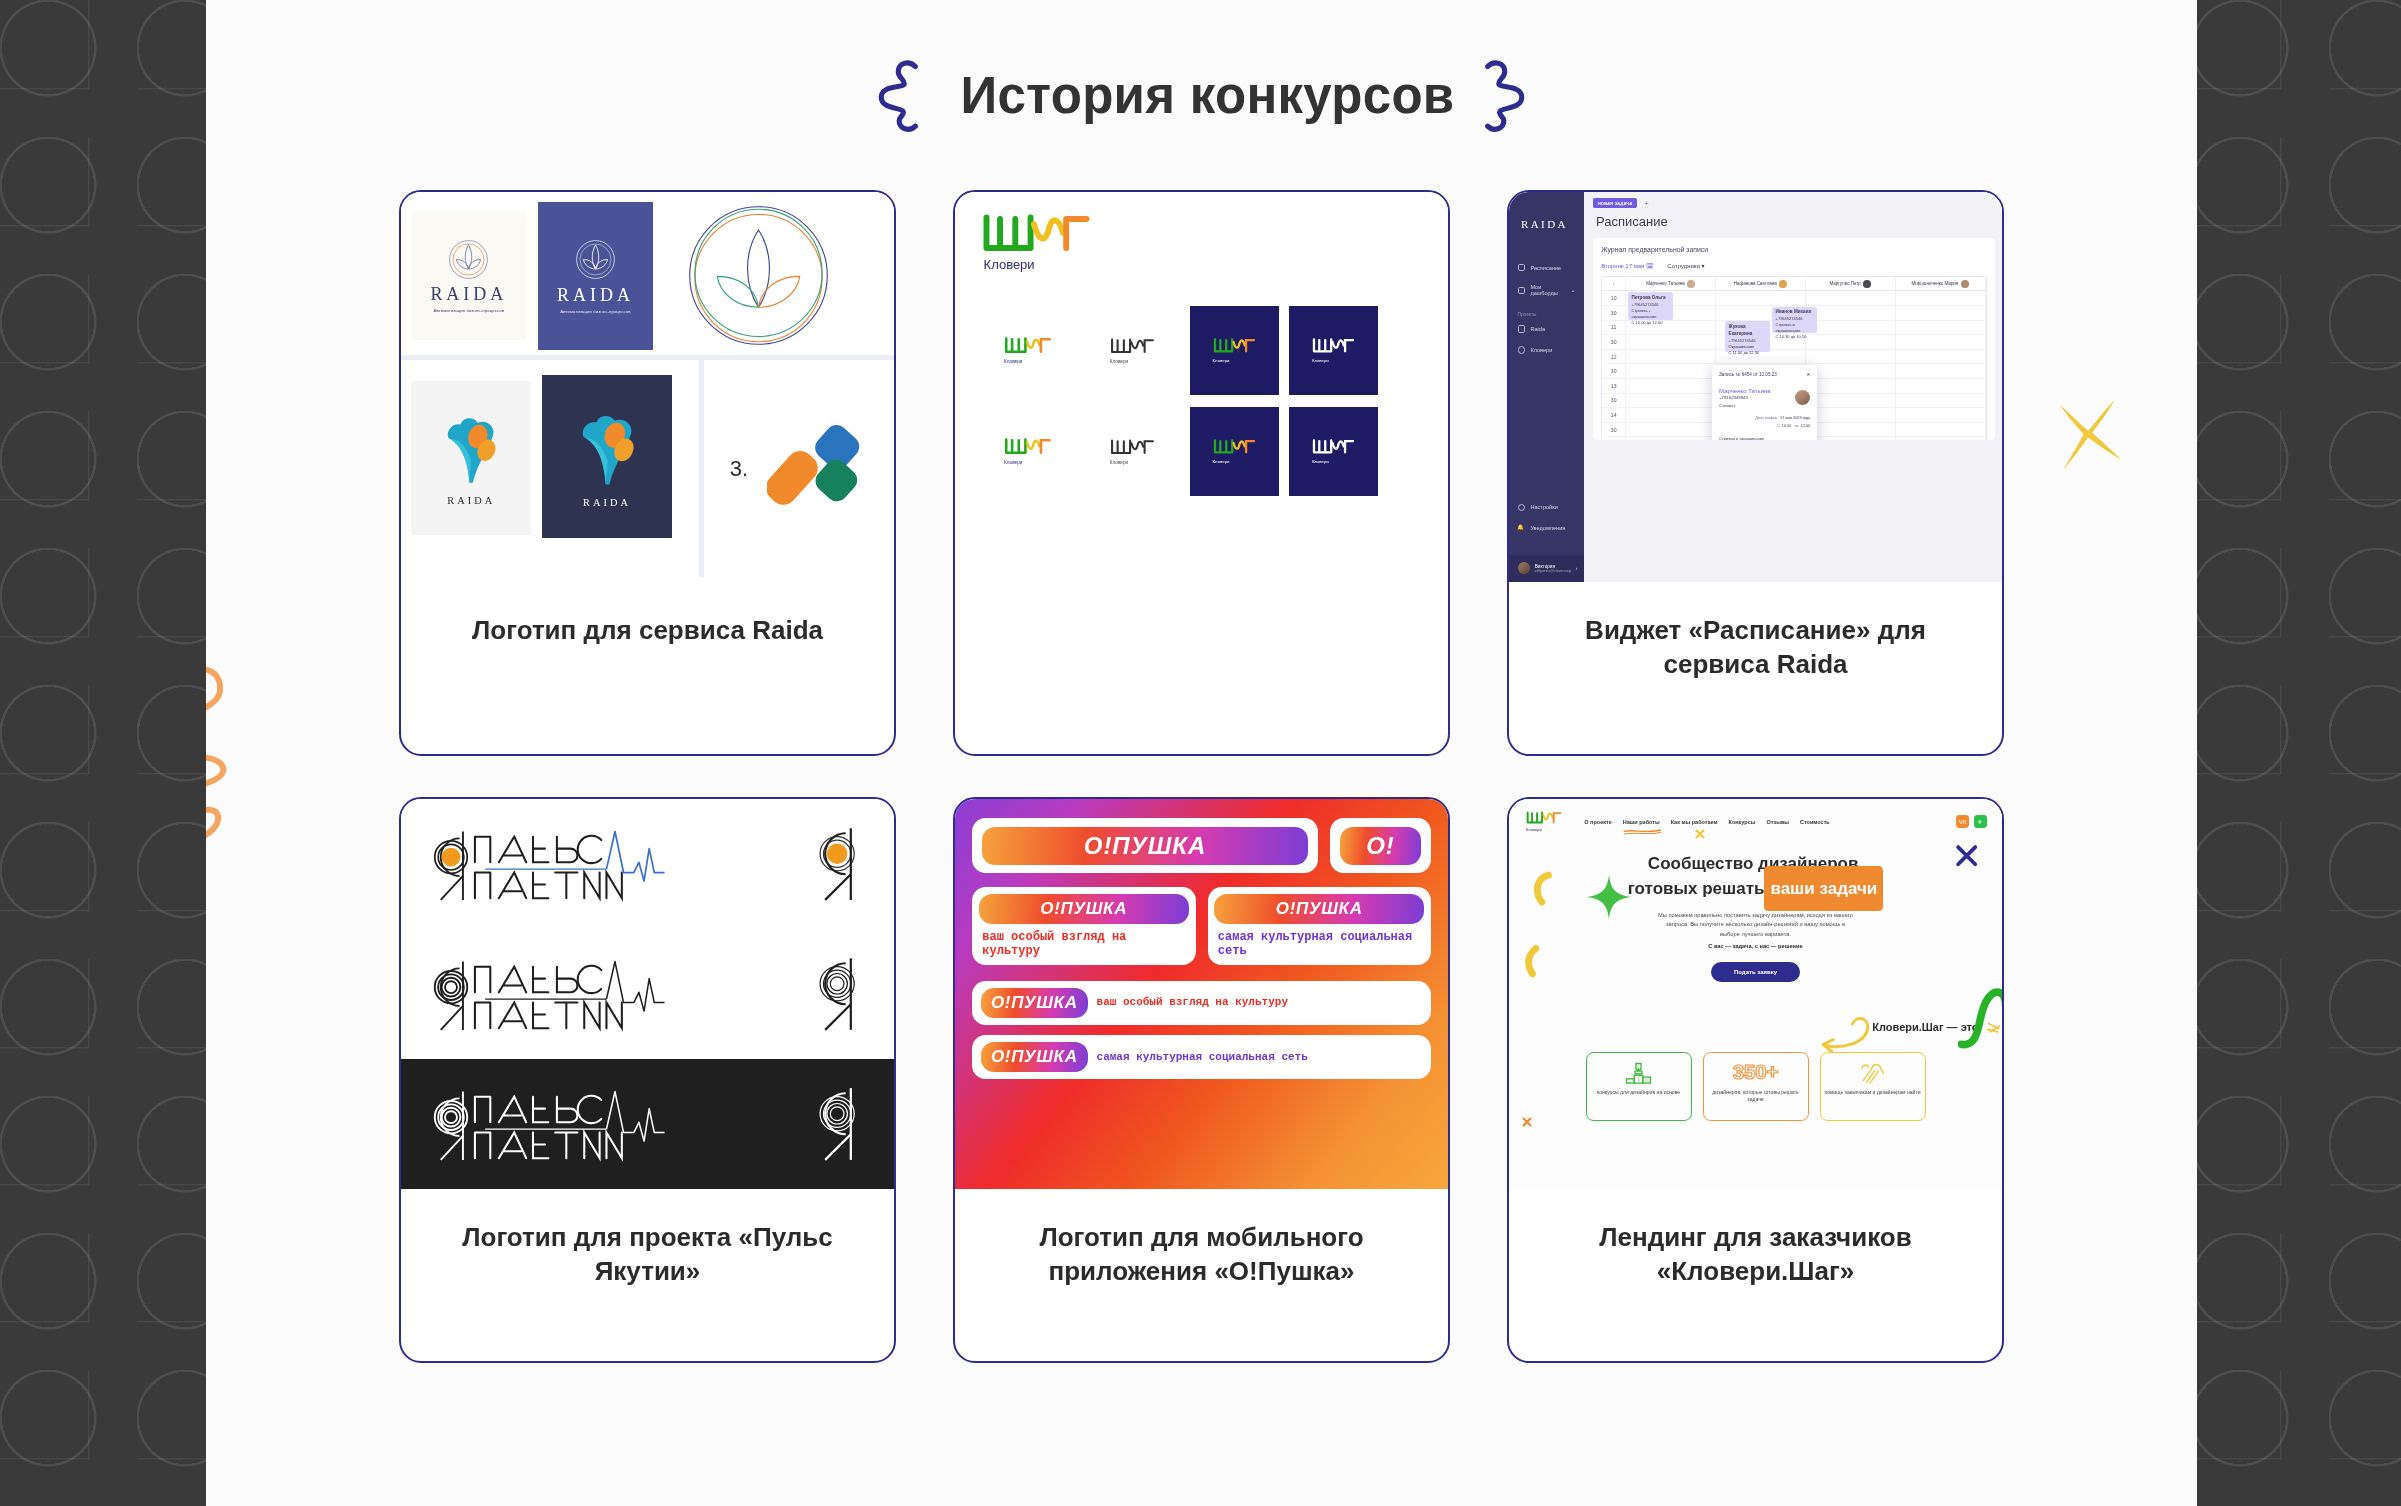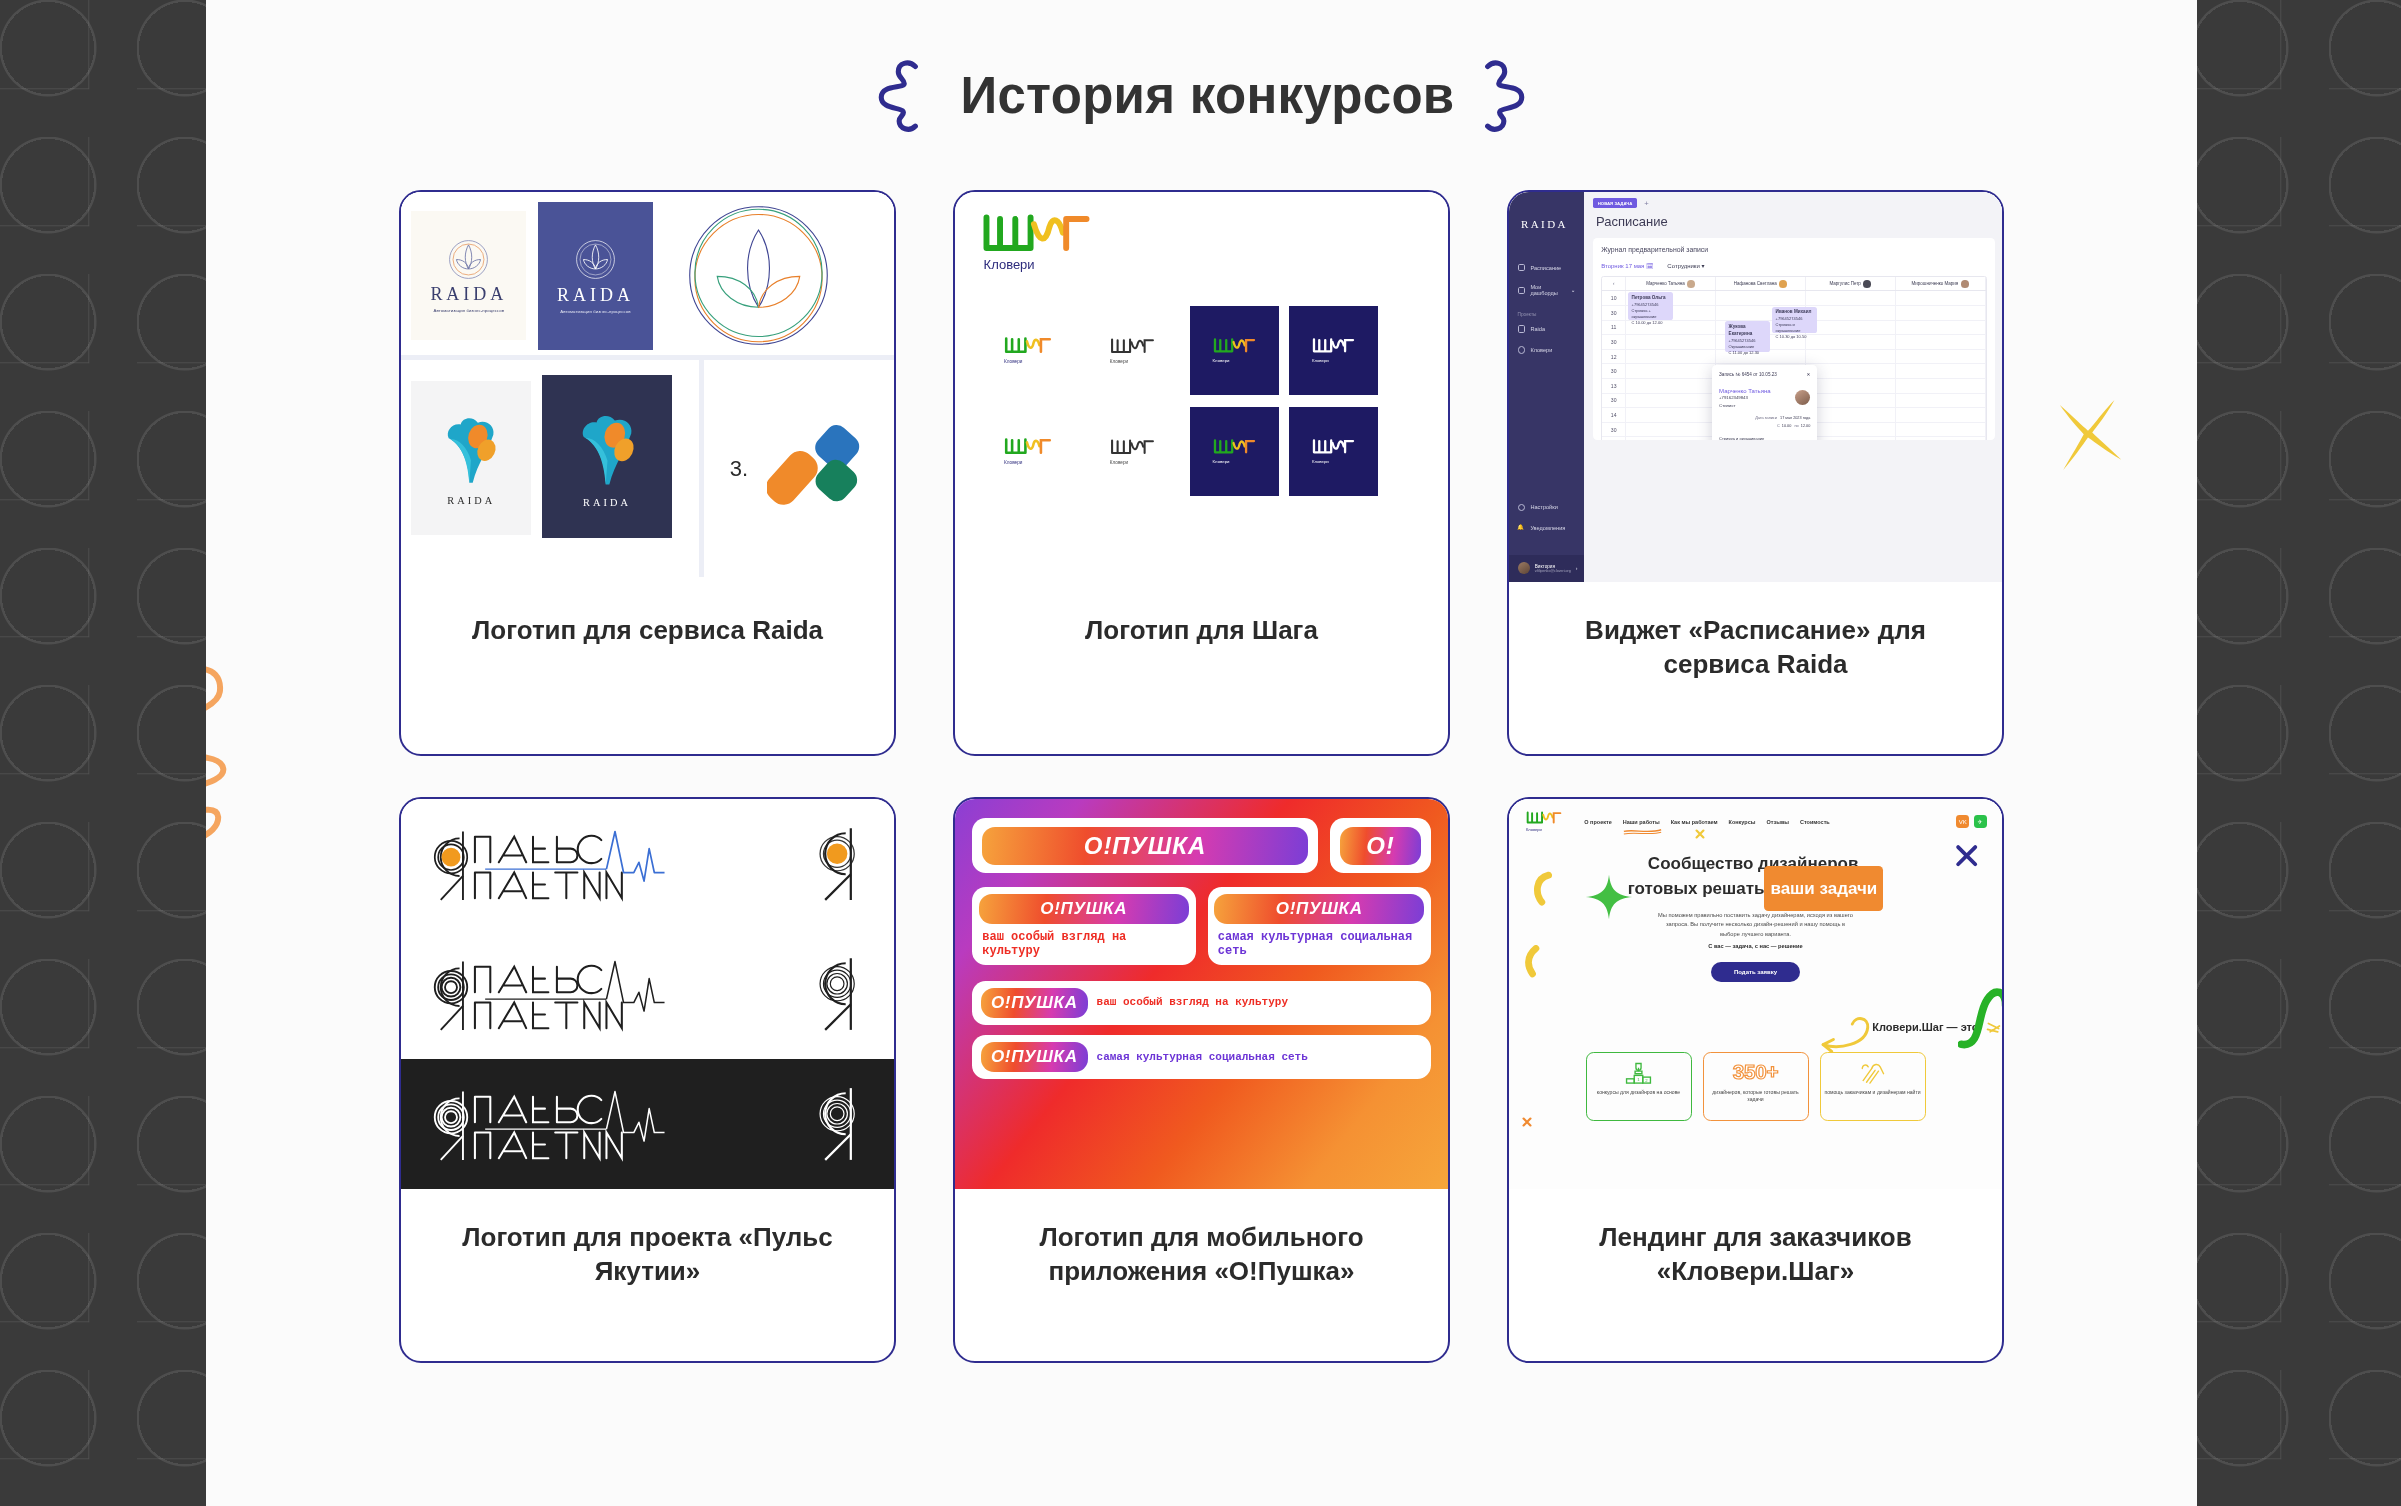"Логотип для Шага" div.card-caption { html: <div>Логотип для Шага</div> -> none }
